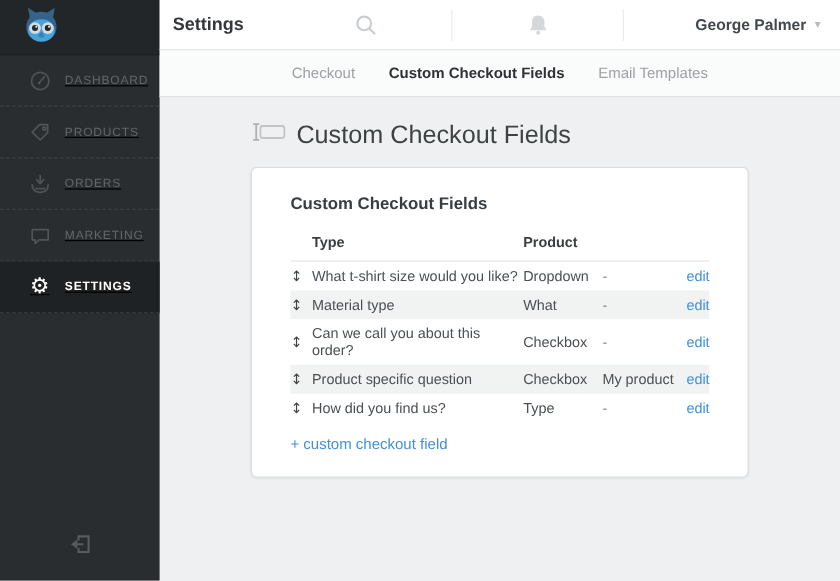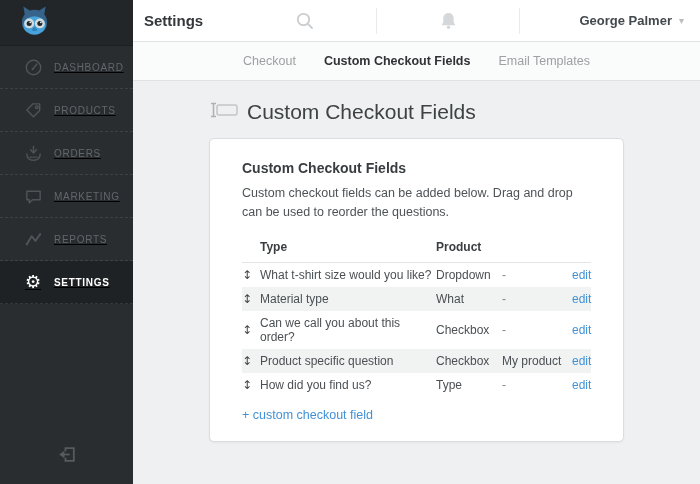"Custom checkout fields can be" p.card-desc { html: <p>Custom checkout fields can be added below. Drag and drop can be used to reorder the questions.</p> -> none }
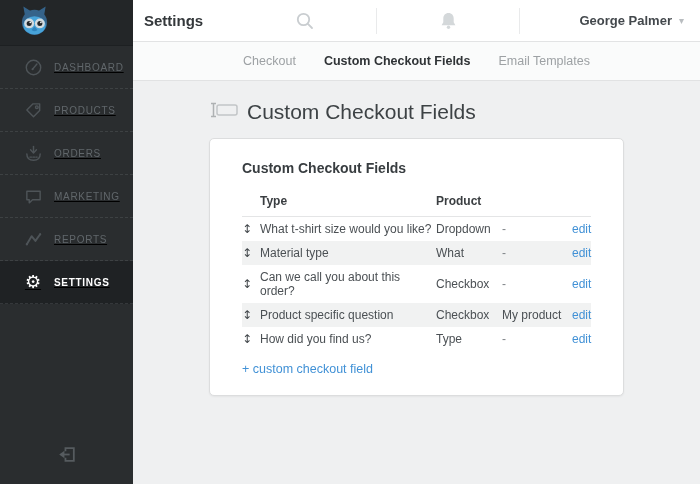"REPORTS" div.nav-item { html: <div> <span> <svg> <path></path> <circle></circle> <circle></circle> </svg> </span> <span>REPORTS</span> </div> -> none }
